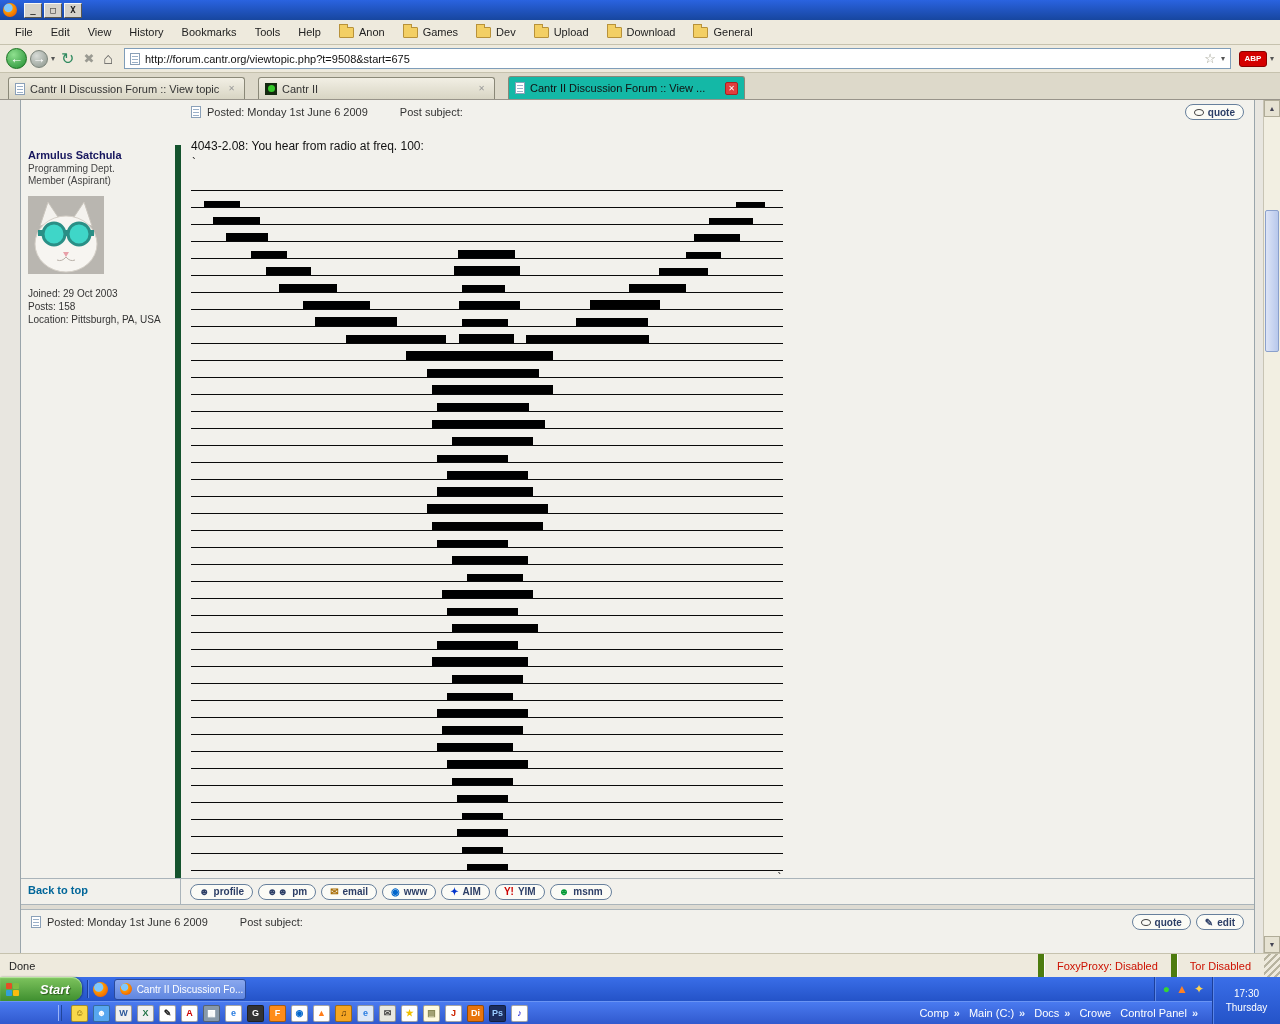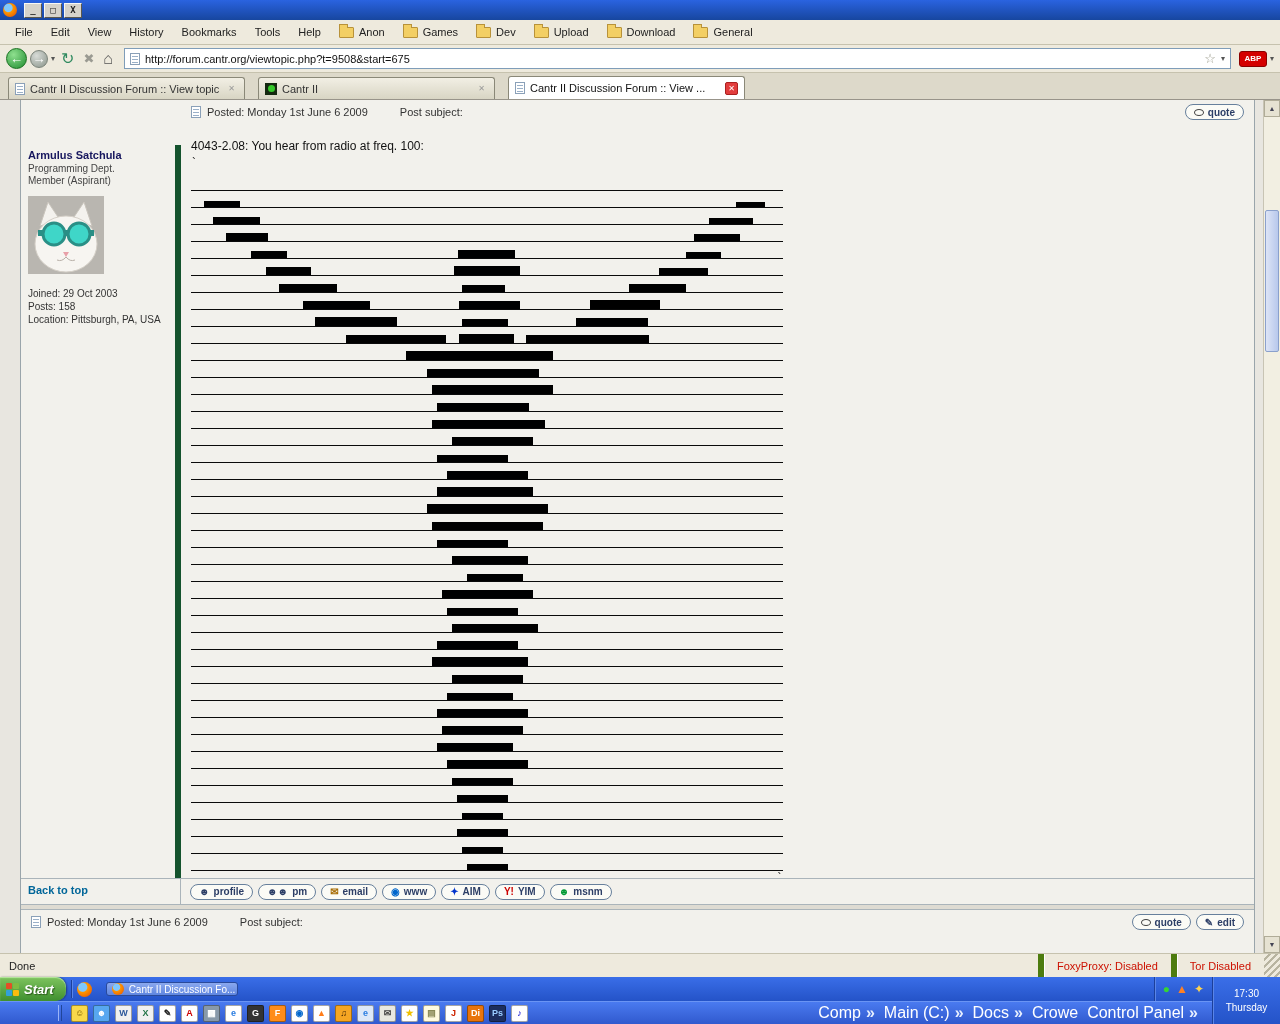"Cantr II Discussion Forum :: View ..." .tab.active { background: #ffffff -> #14b8a6 }
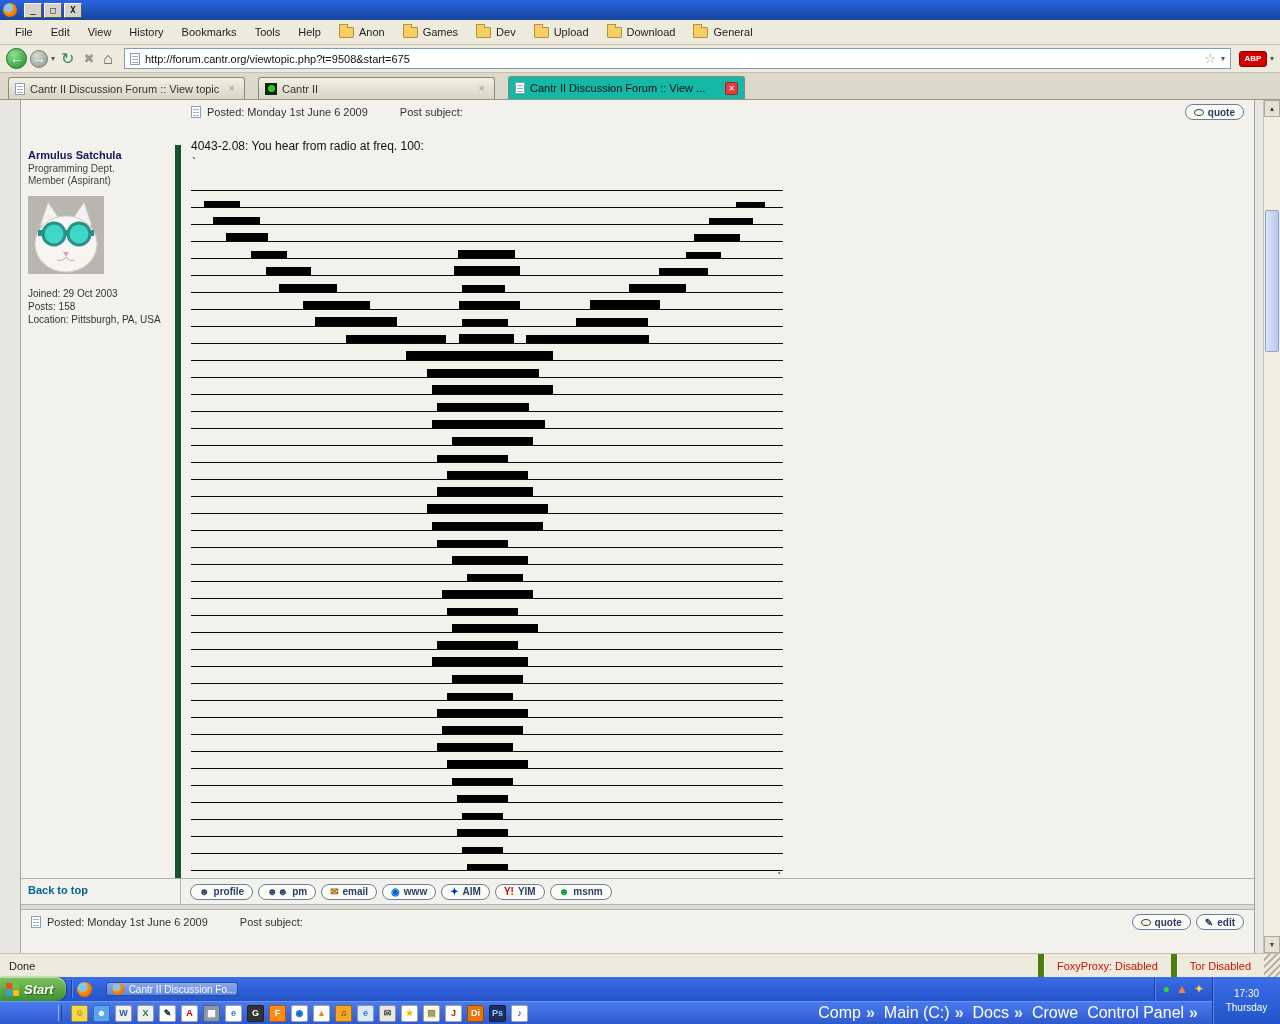"Start" .start-btn { gap: 5px -> 21px }
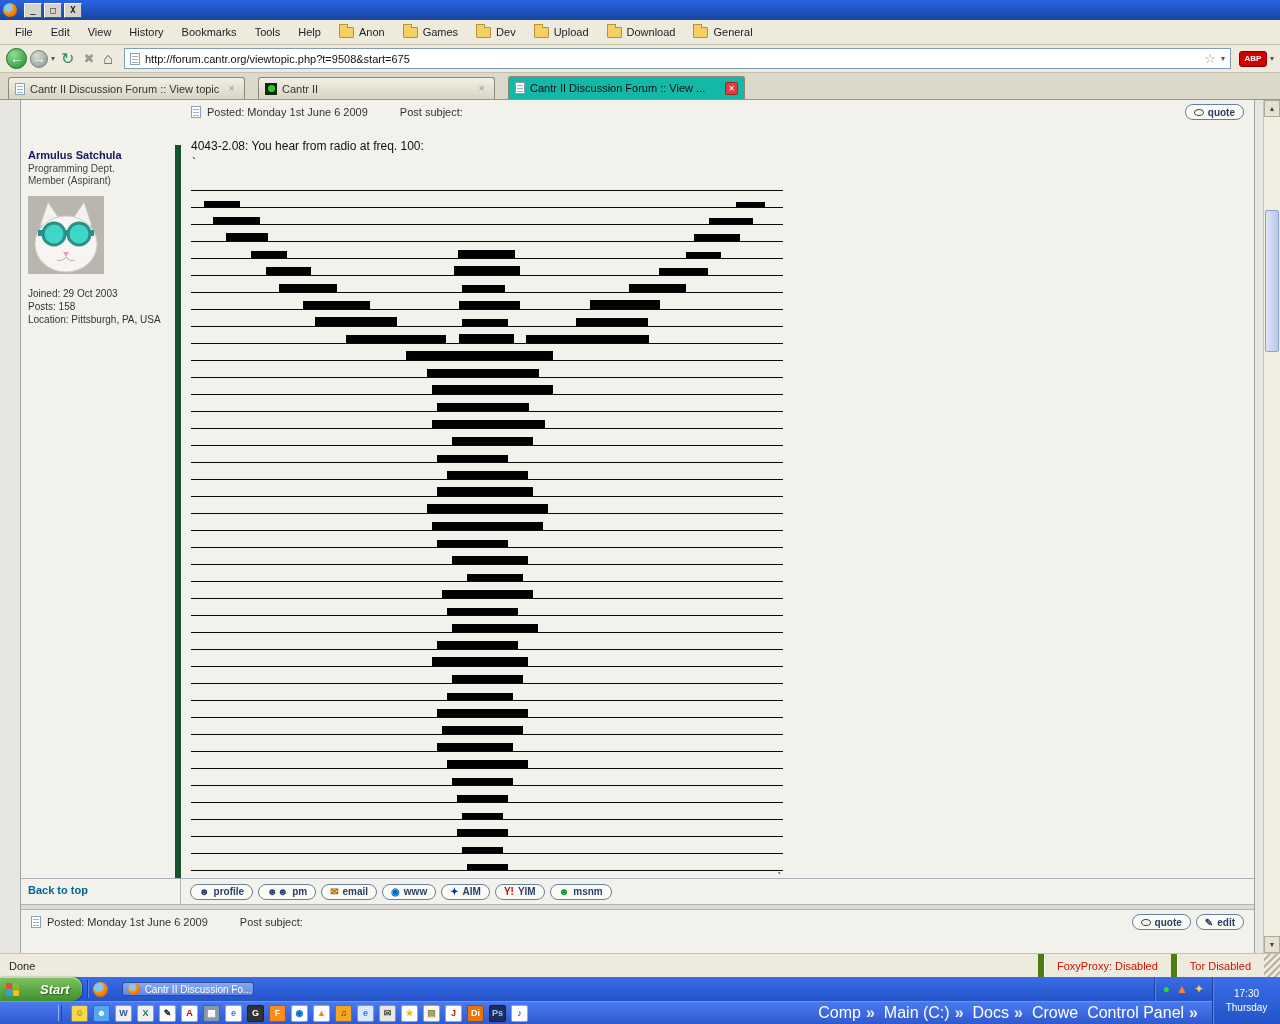"Cantr II Discussion Fo..." .task-btn { height: 14px -> 21px; margin-left: 14px -> 6px }
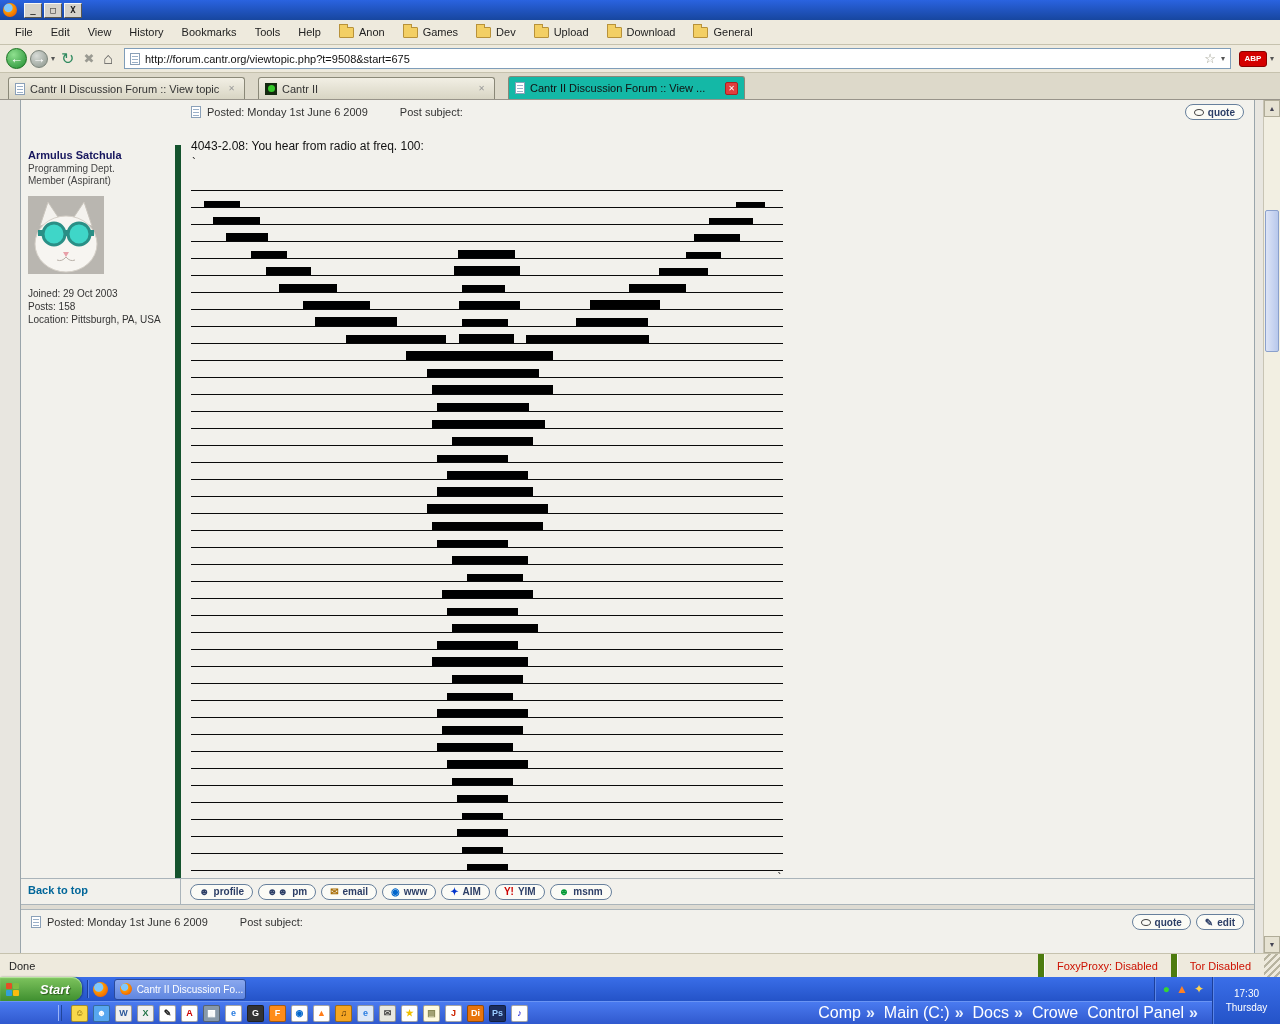"Comp" .tb-toolbar { font-size: 16px -> 11px }
